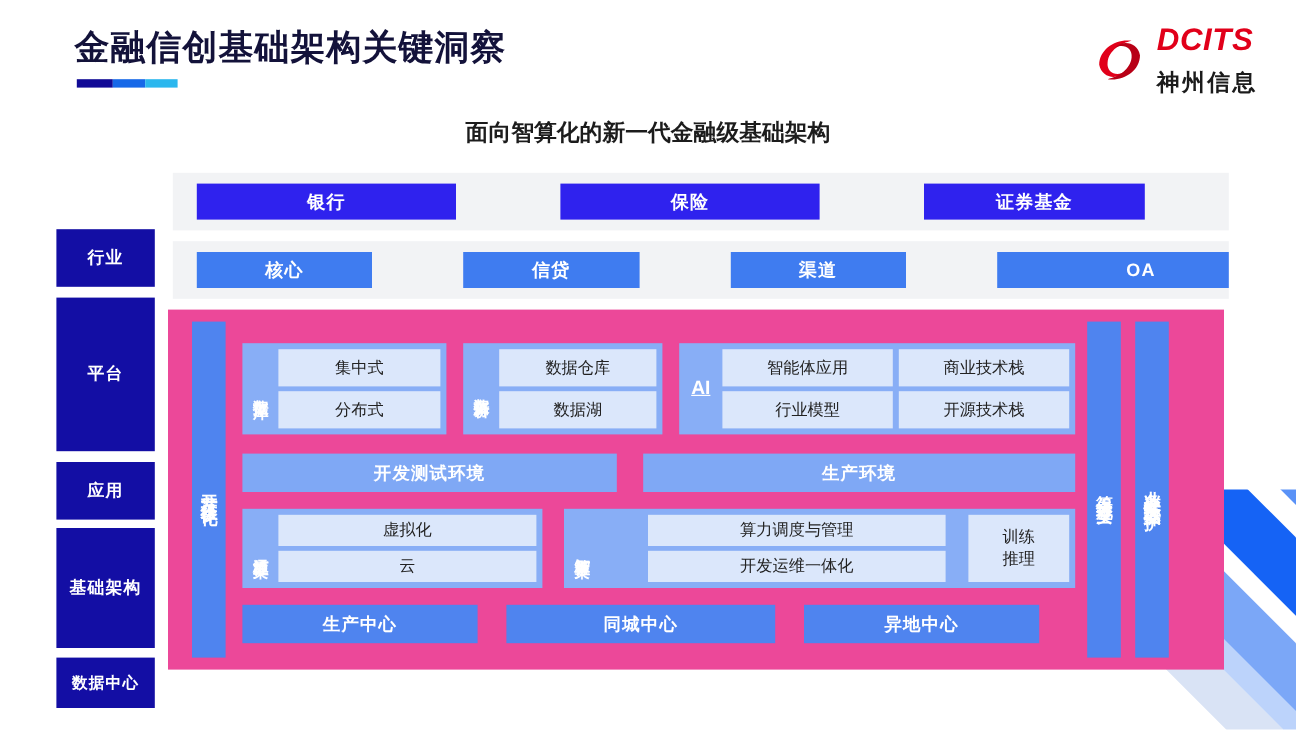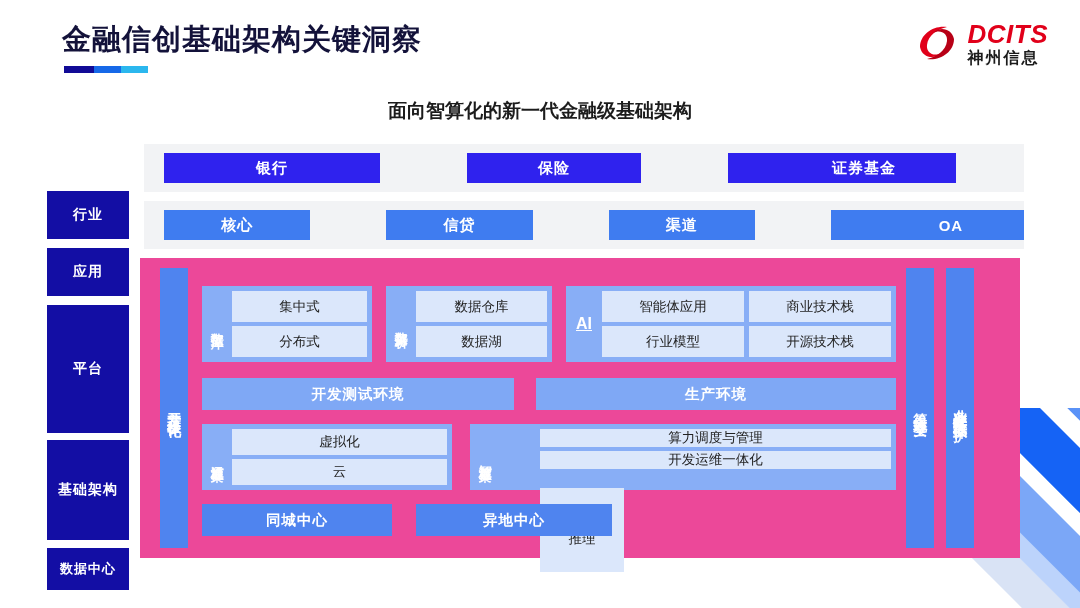"神州信息" .logo-cn { font-size: 16px -> 19px; margin-top: 3px -> 14px }
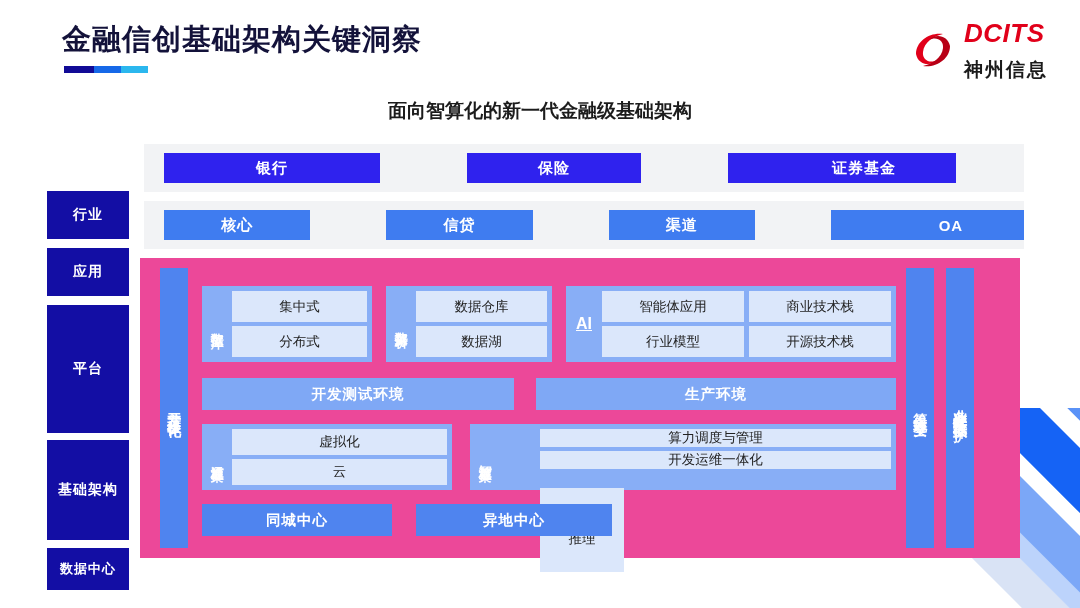"保险" .ind-1 { width: 174px -> 216px }
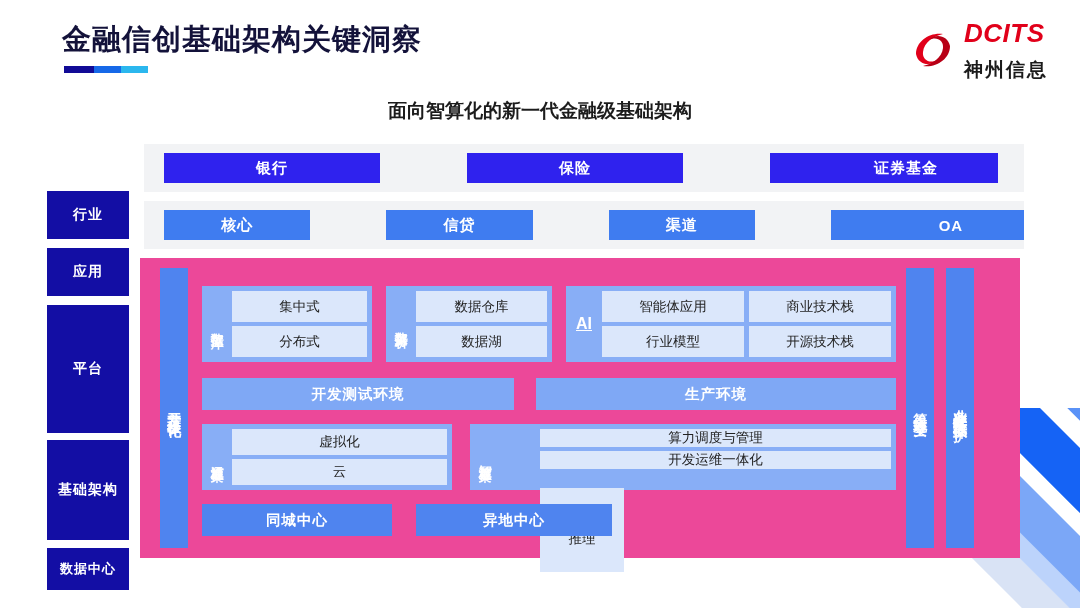"证券基金" .ind-2 { padding-left: 44px -> none }
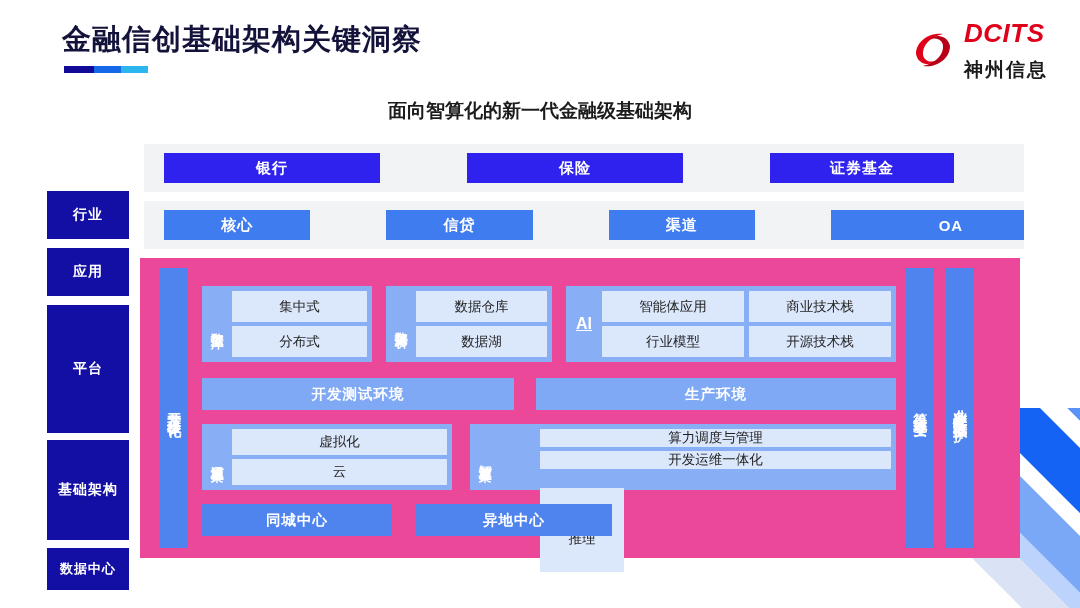"应用" div.rail-box { order: before "平台" -> after "平台" }
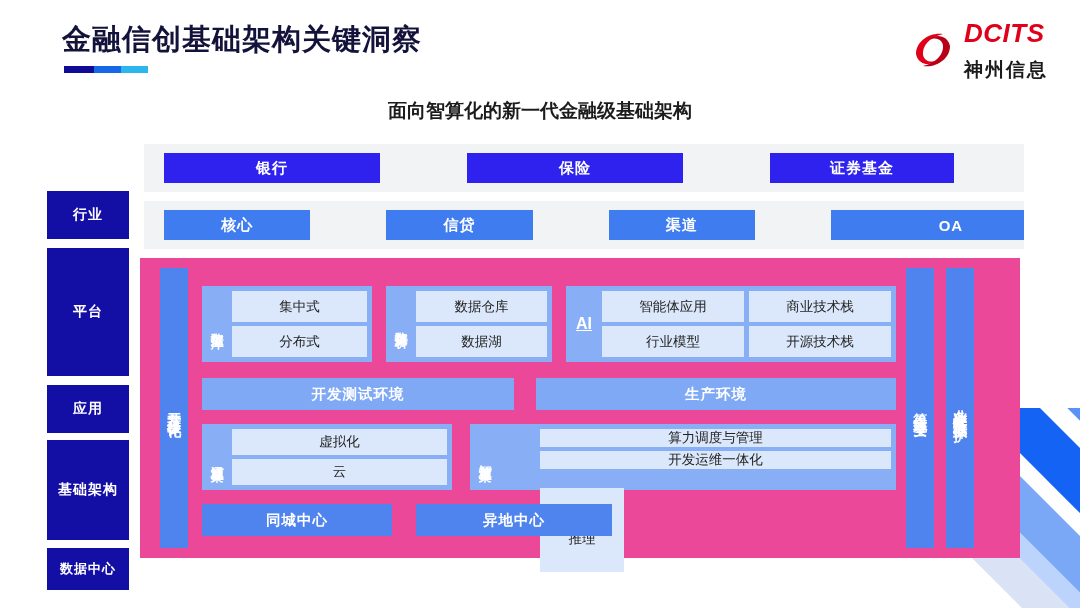"算力调度与管理" .g-zsk .grp-body { flex-direction: column -> row }
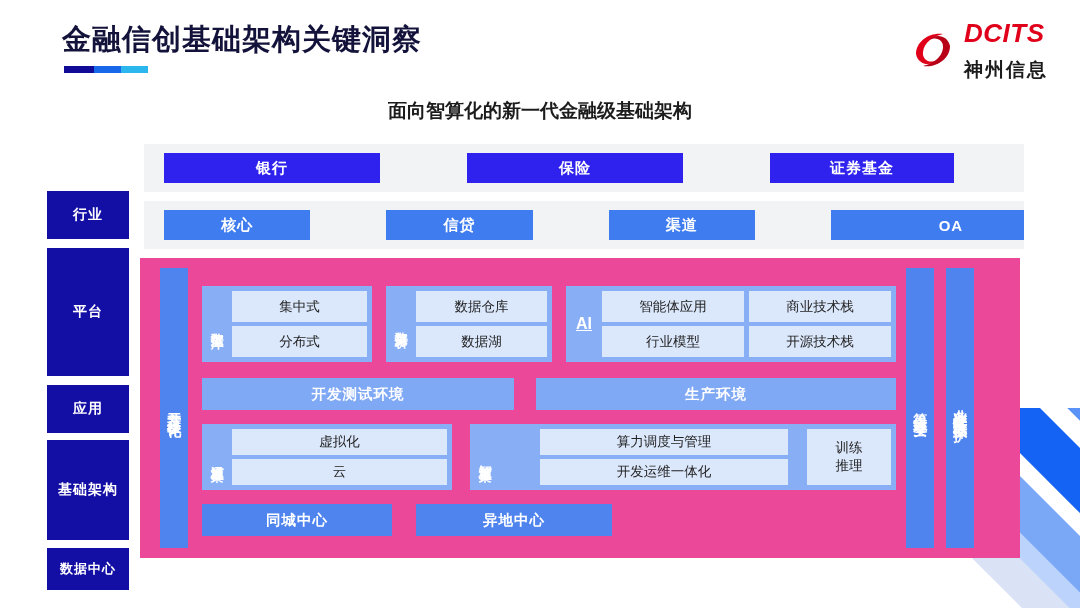"生产中心" div.dc { html: none -> <div>生产中心</div> }
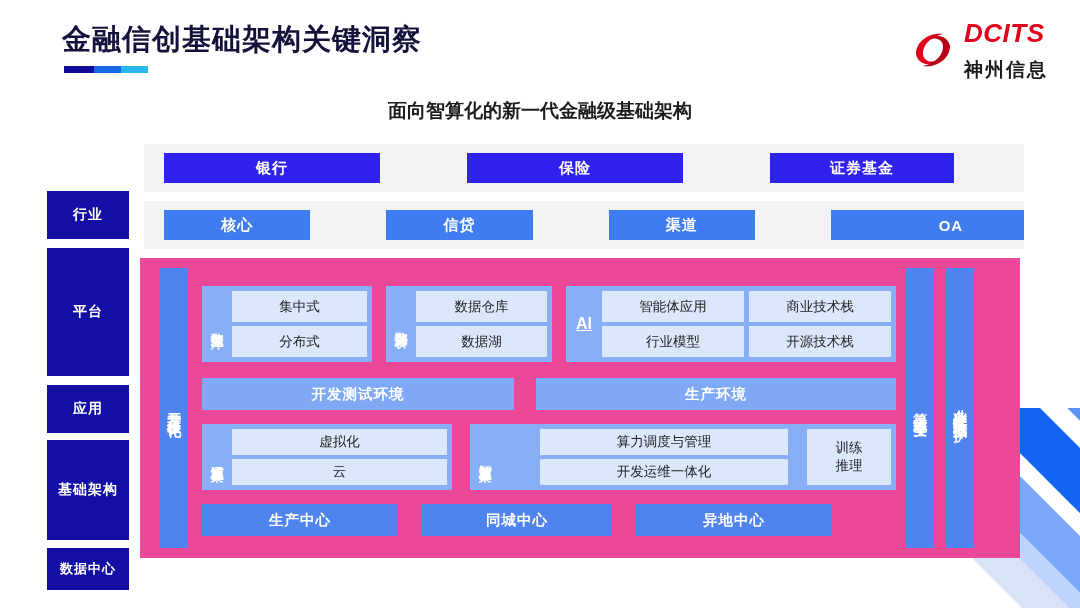"同城中心" .dc-1 { width: 190px -> 224px }
